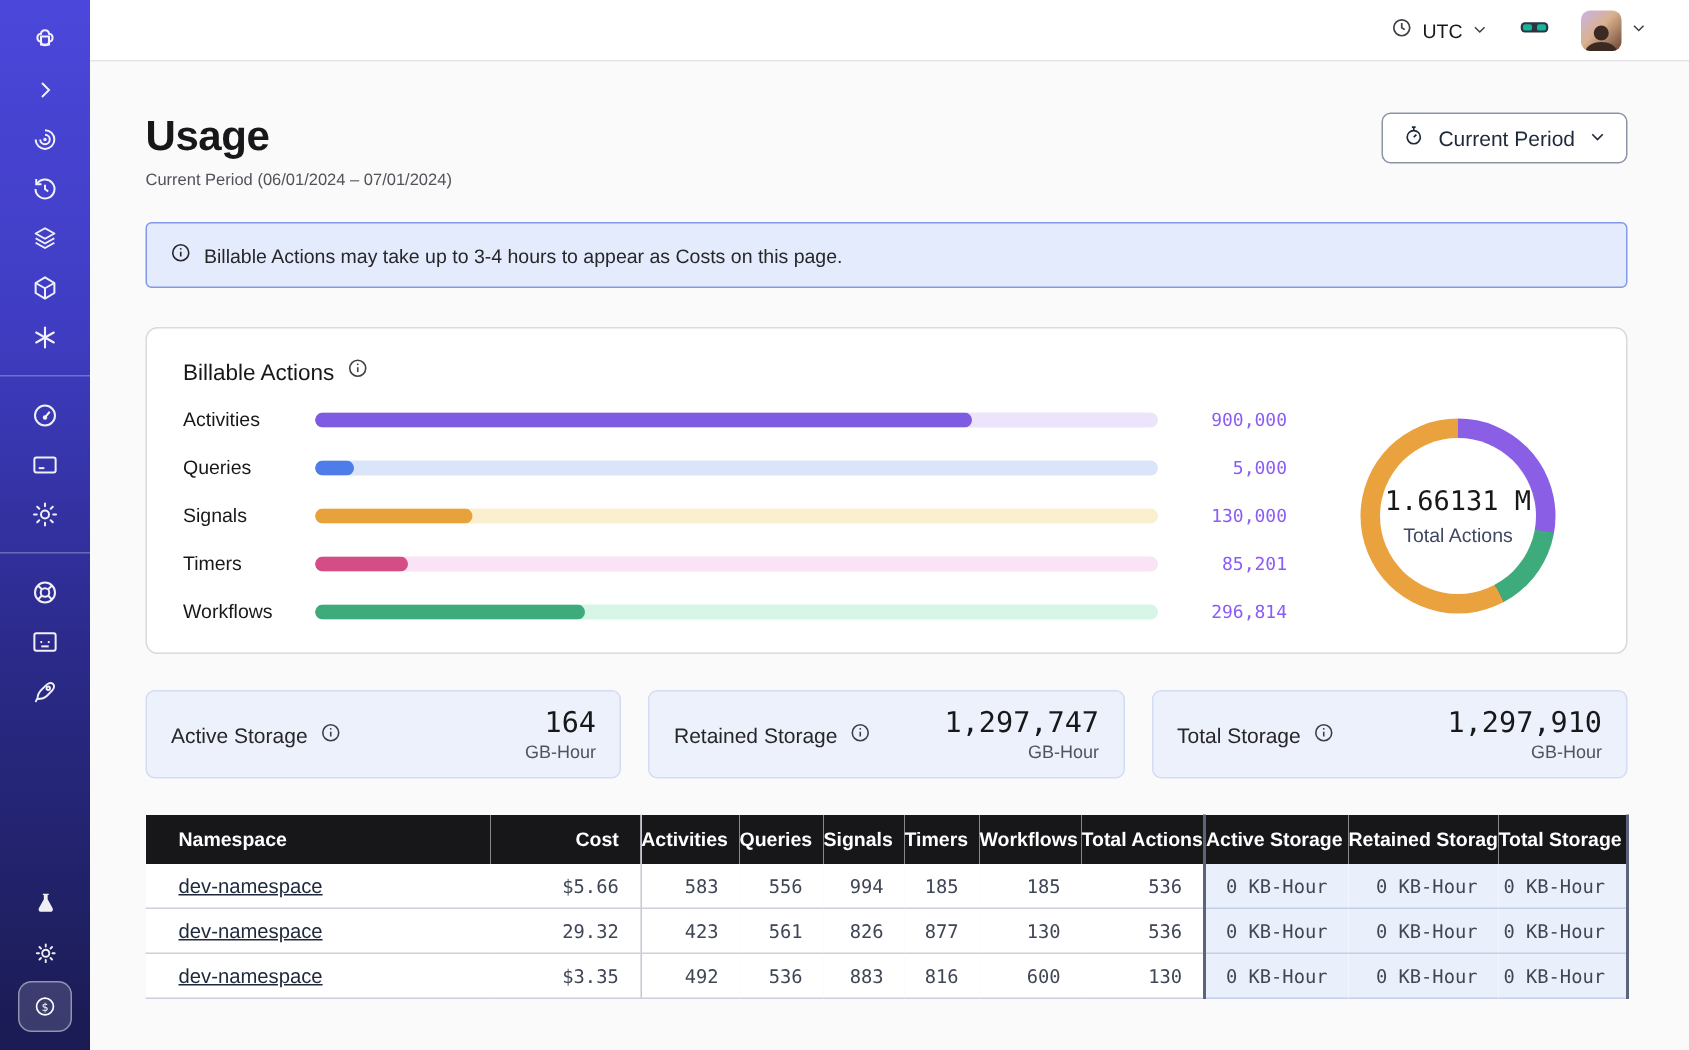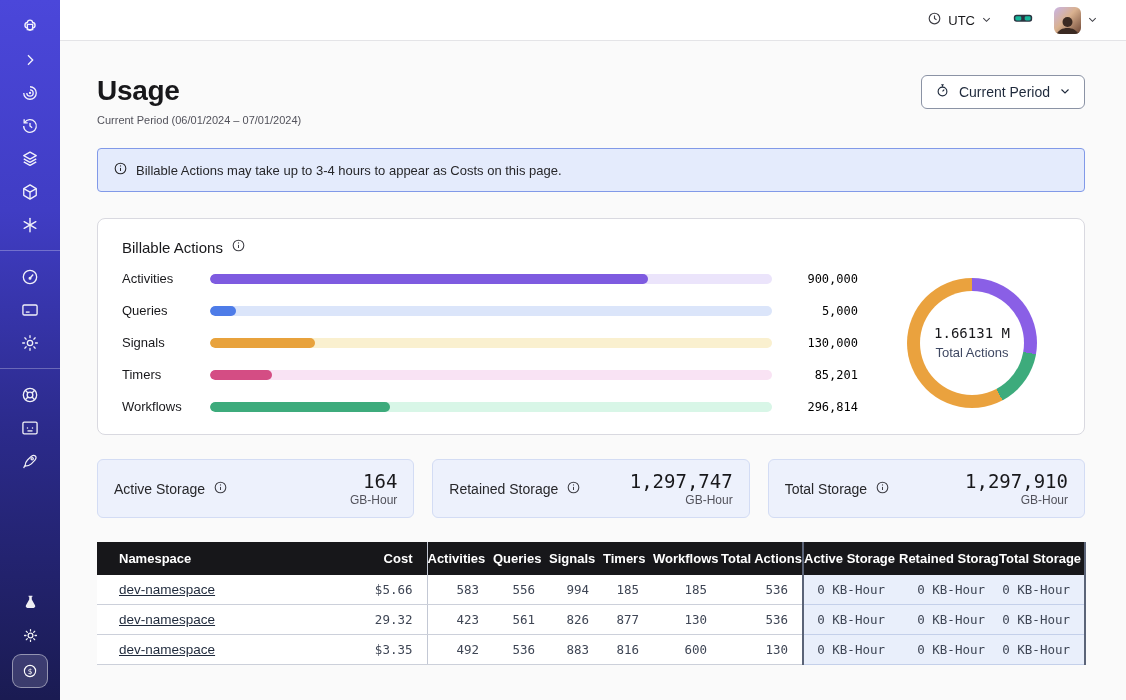"900,000" .bar-value { color: #000000 -> #8b5cf6 }
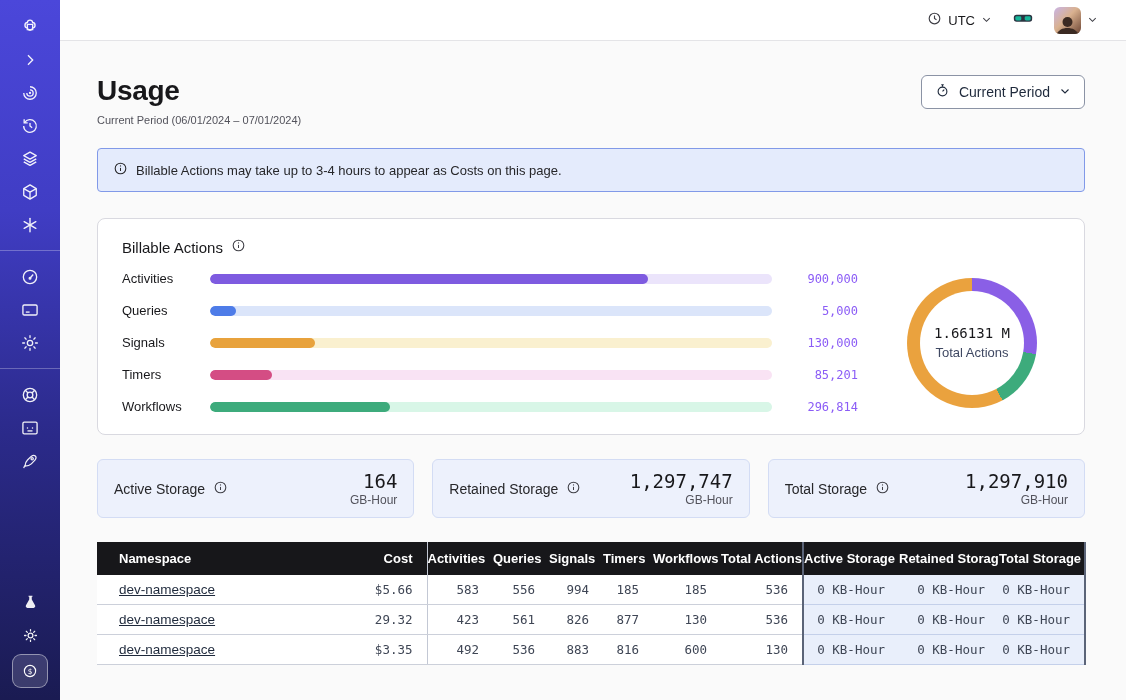"1.66131 M" .donut-label { font-size: 14px -> 18px }
